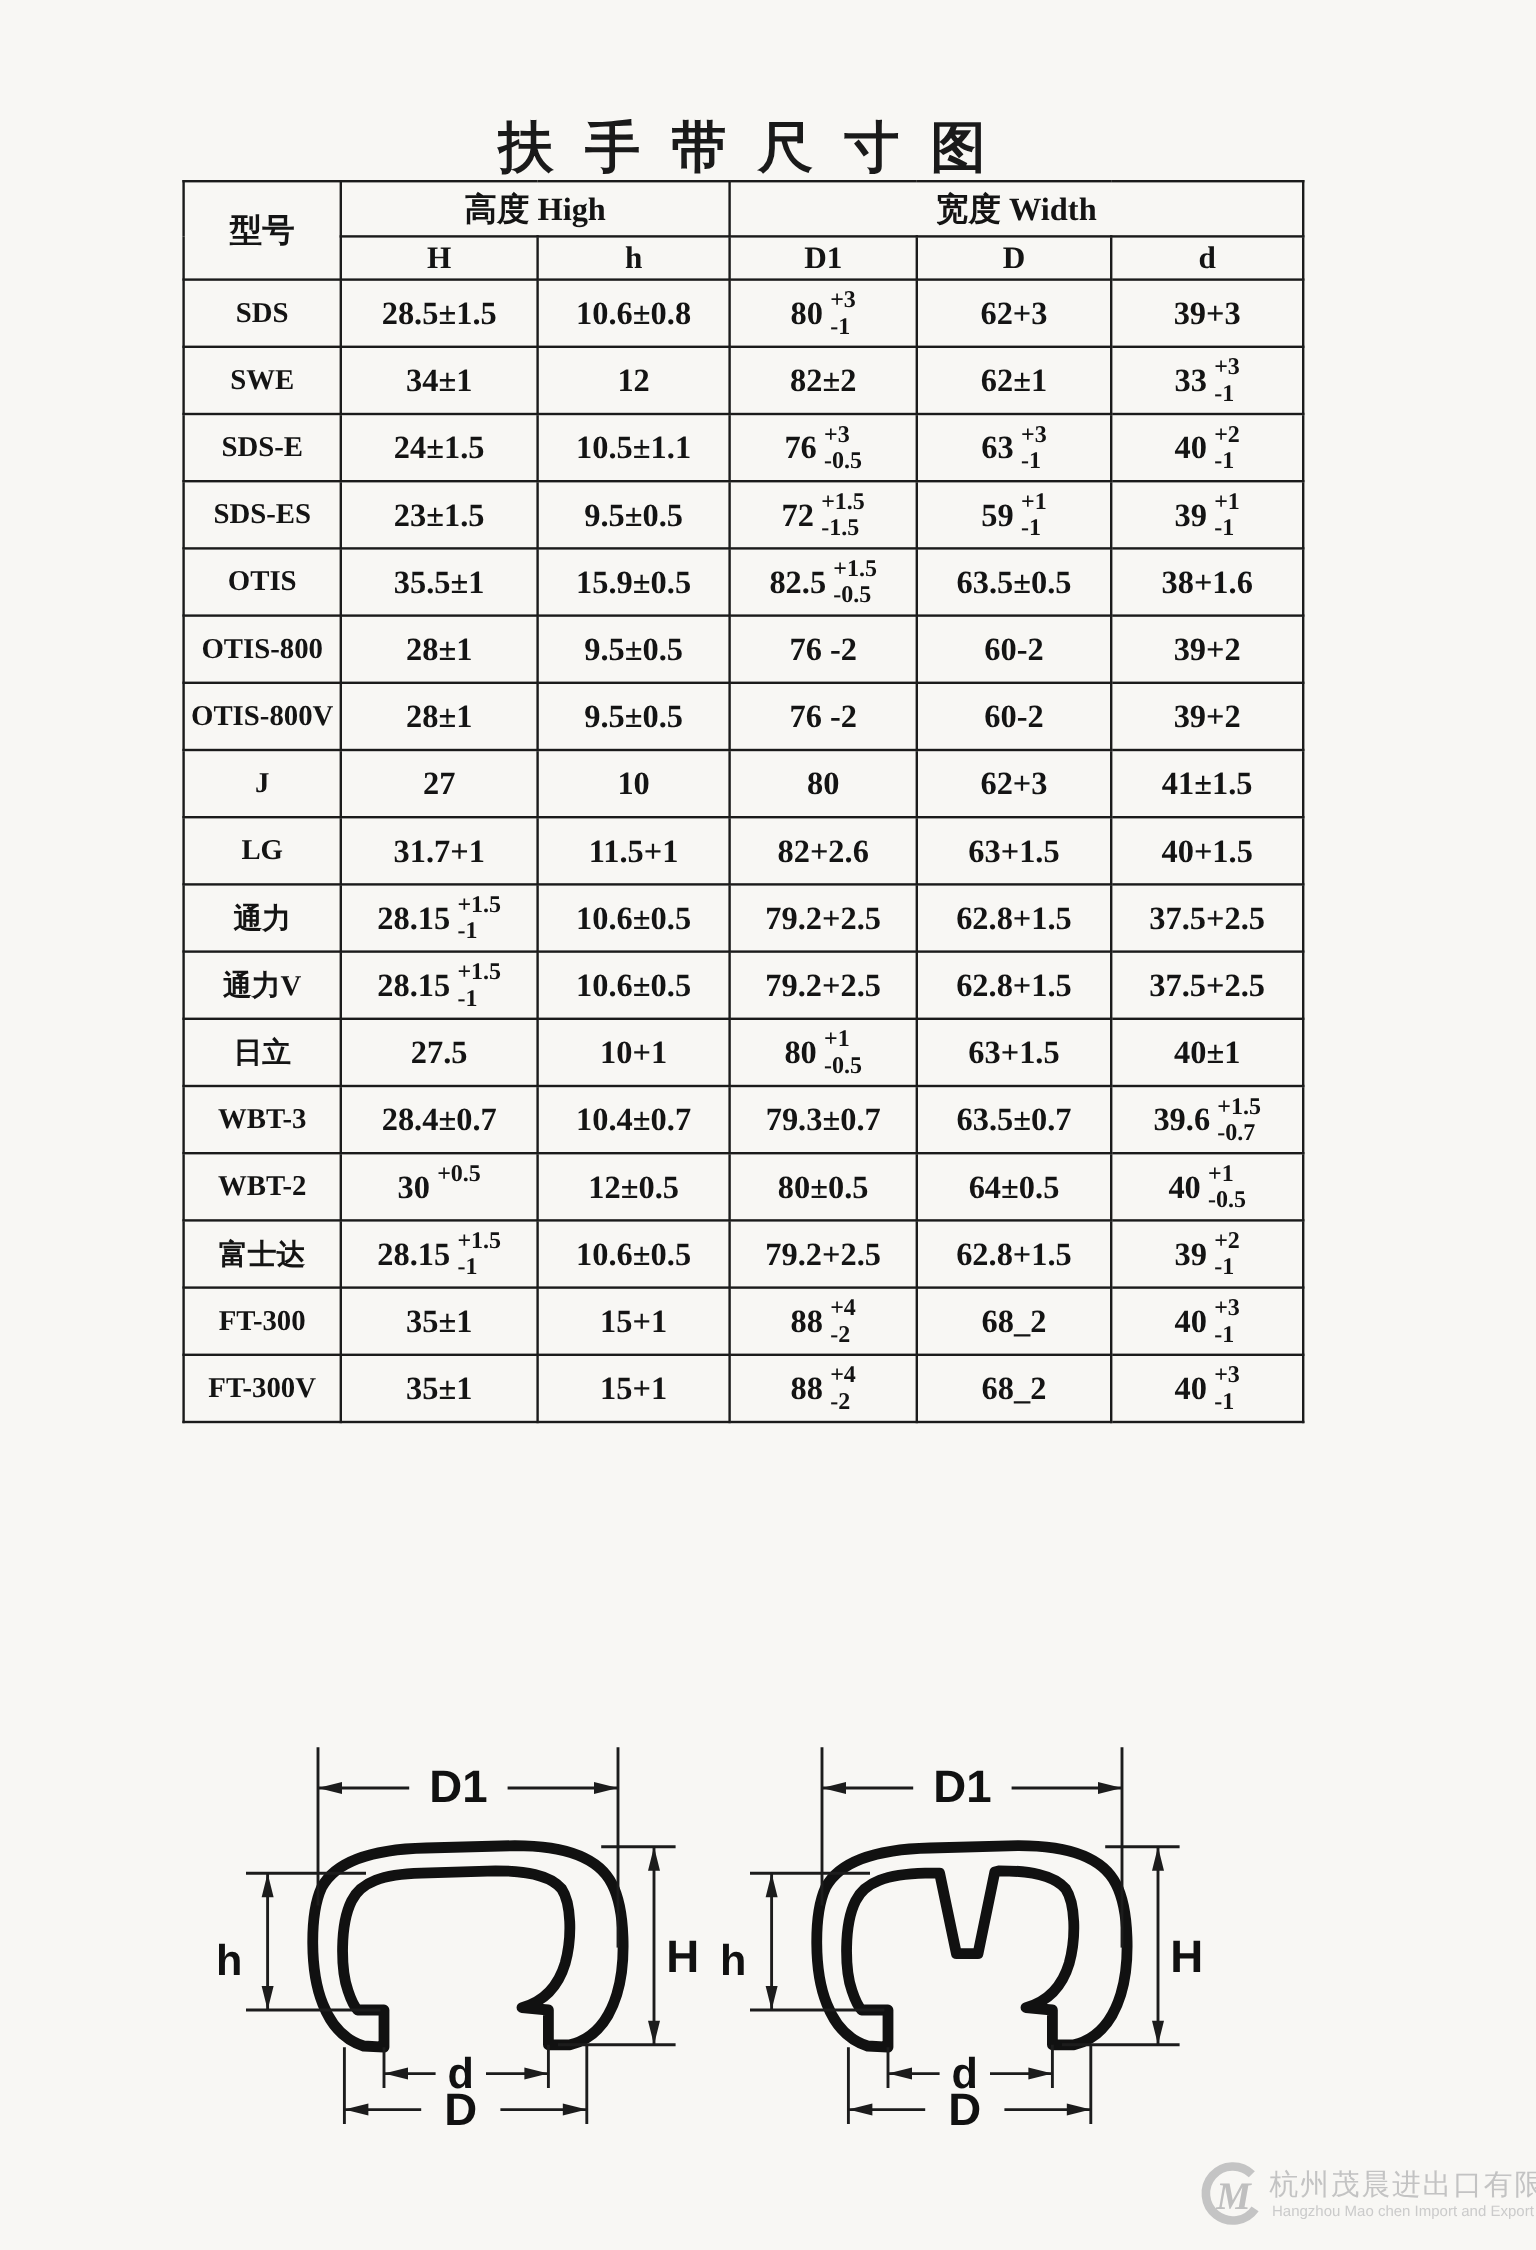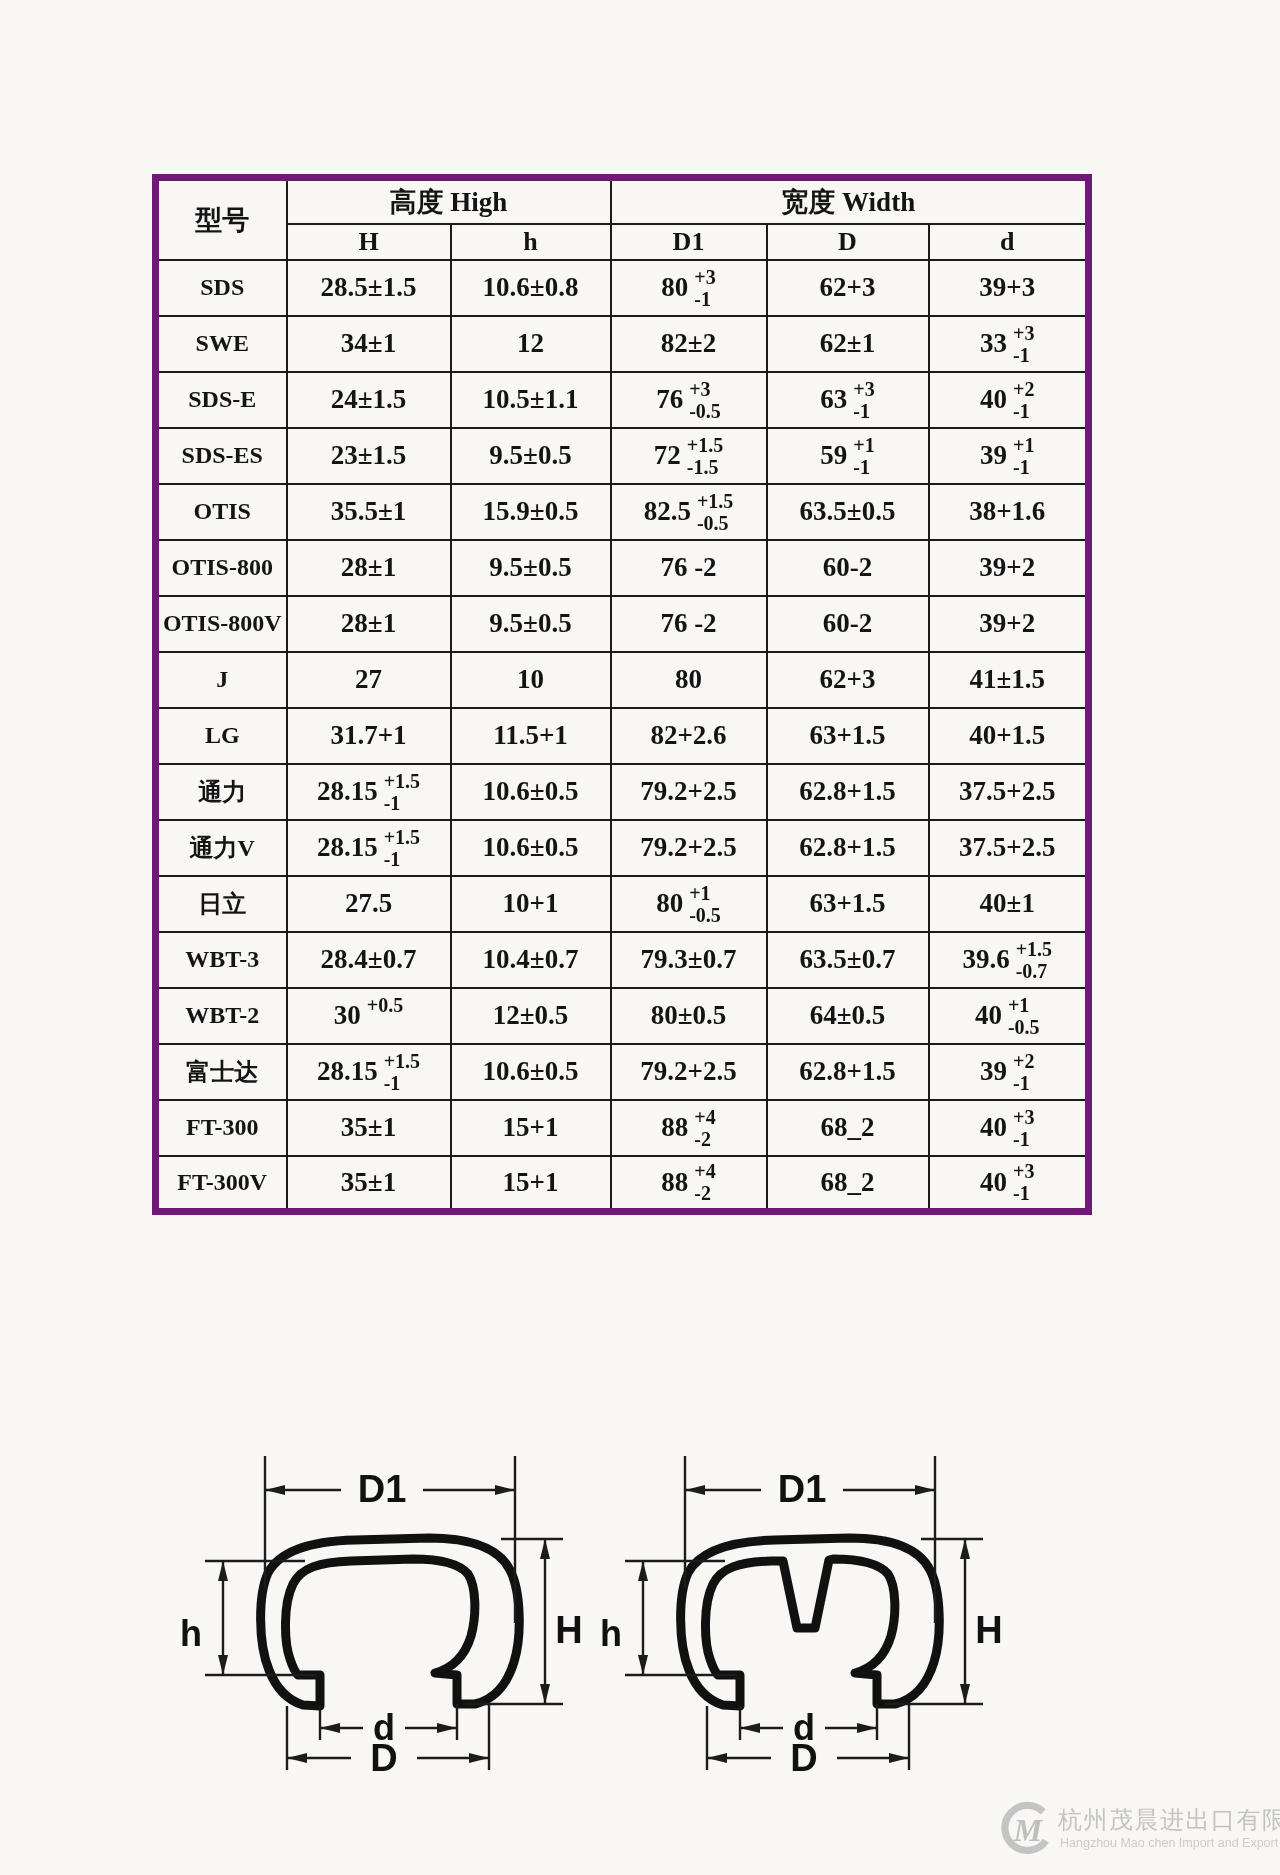"扶手带尺寸图" div.page-title { html: none -> <div>扶手带尺寸图</div> }
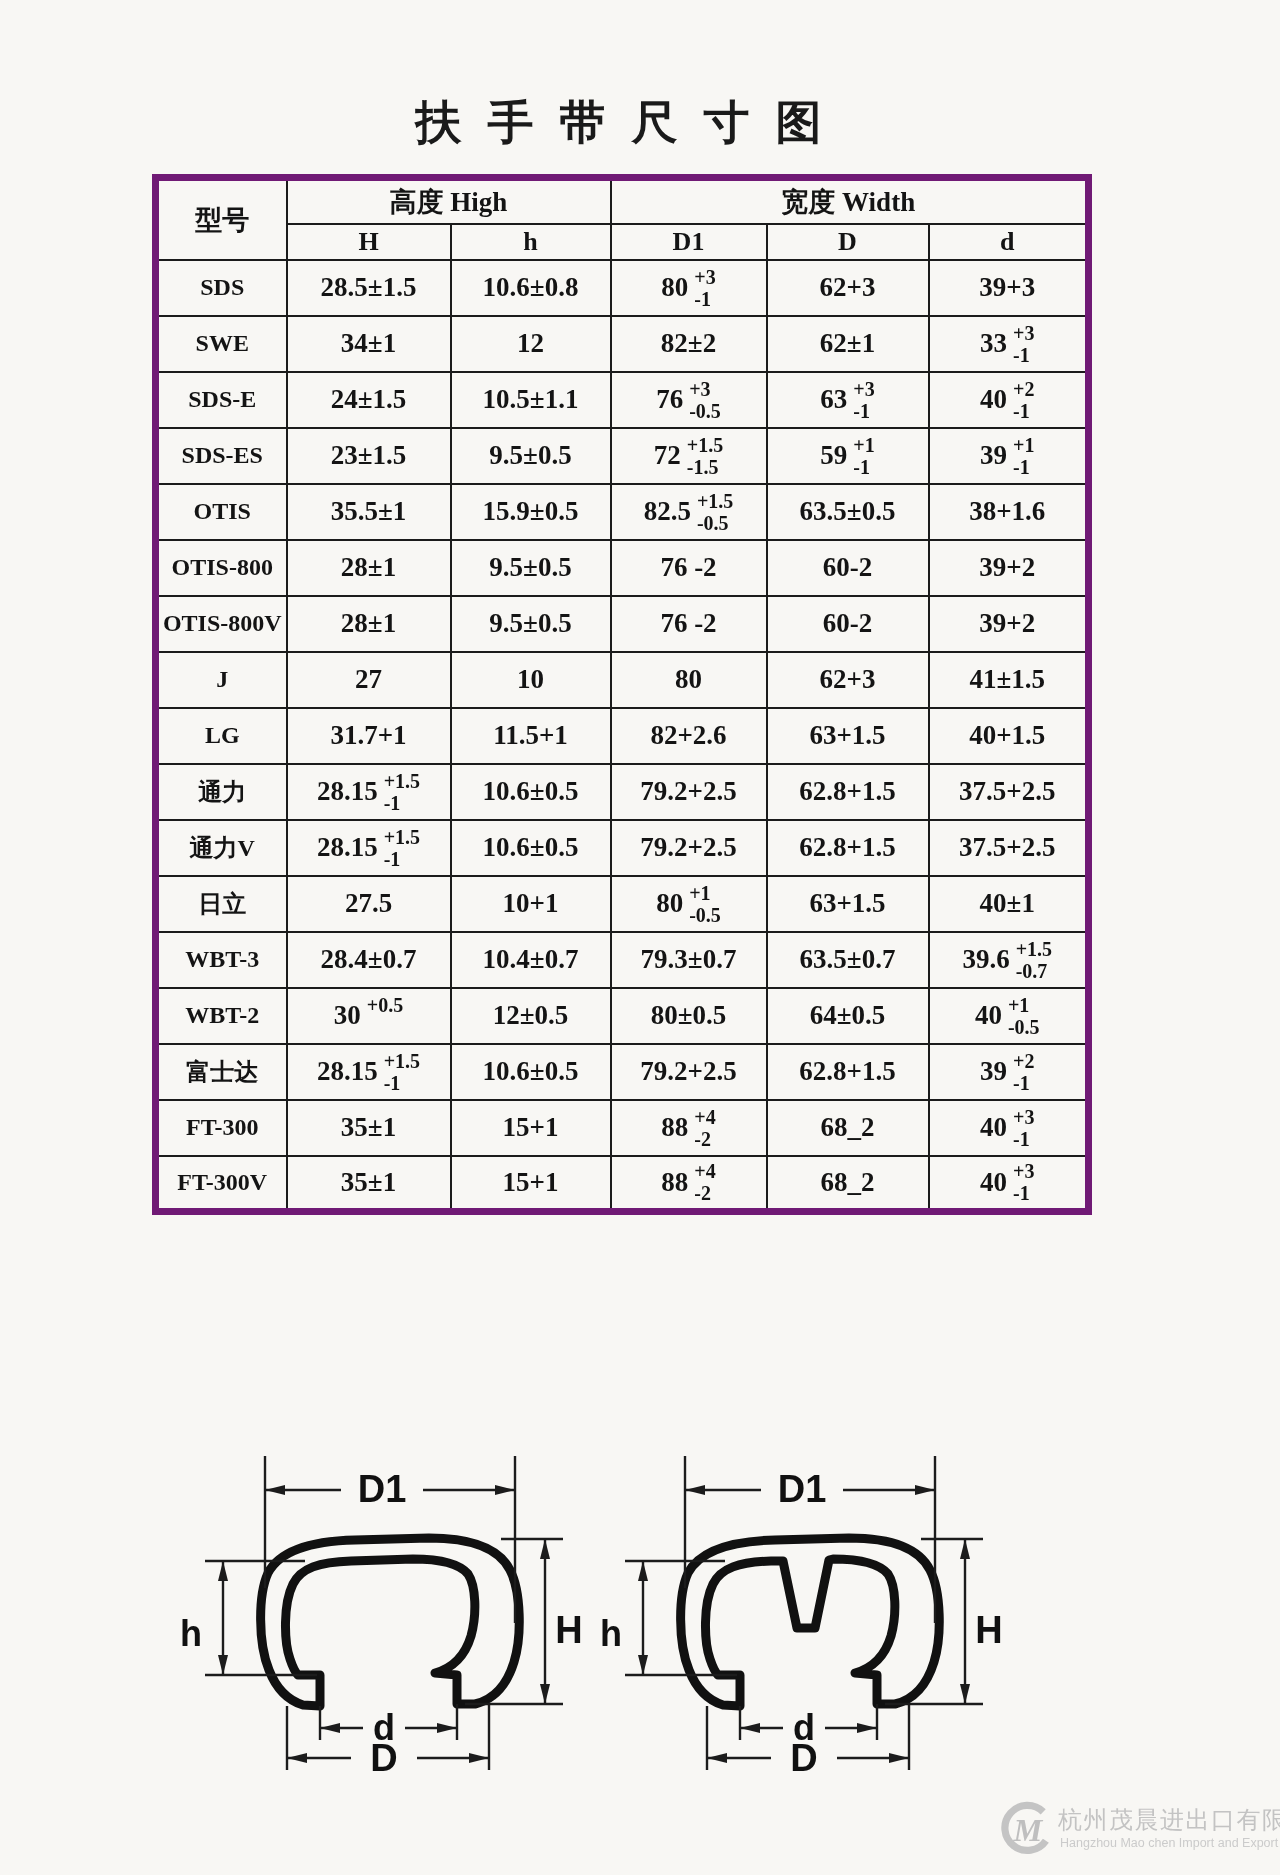"型号" table.dim-table { border: 7px solid #701a75 -> 2px solid #701a75; margin-top: 24px -> none }
